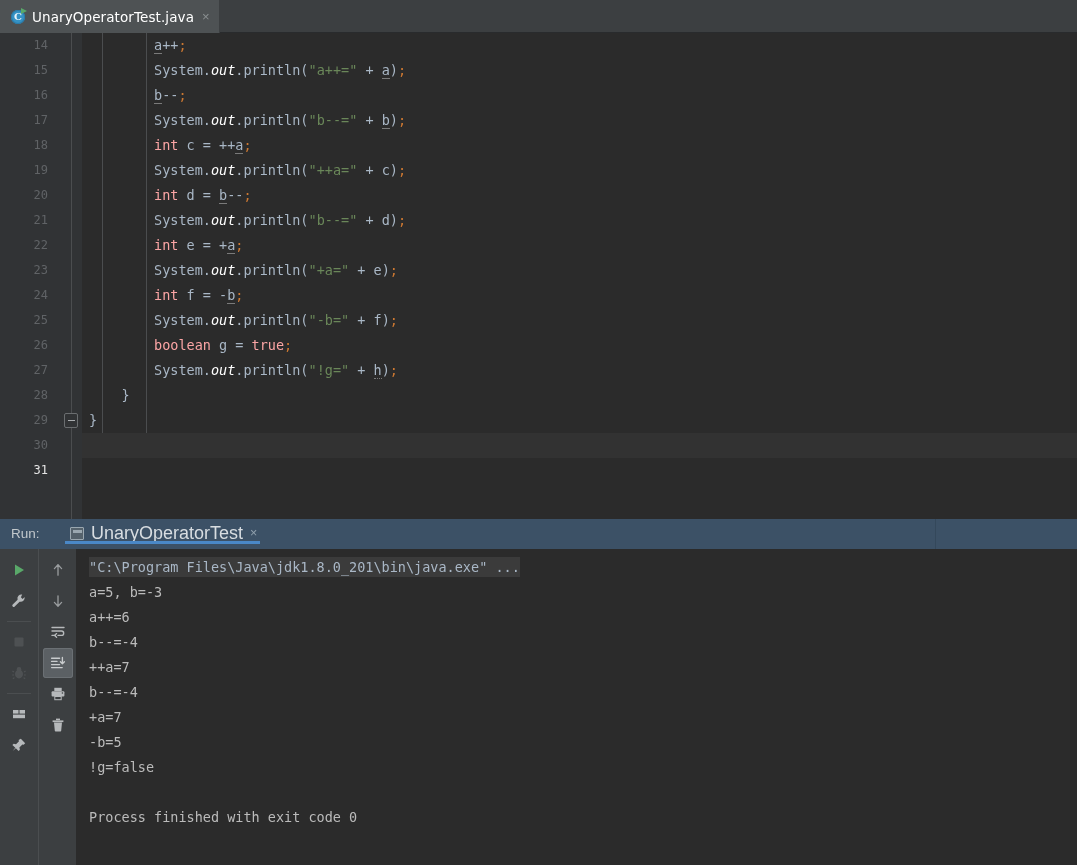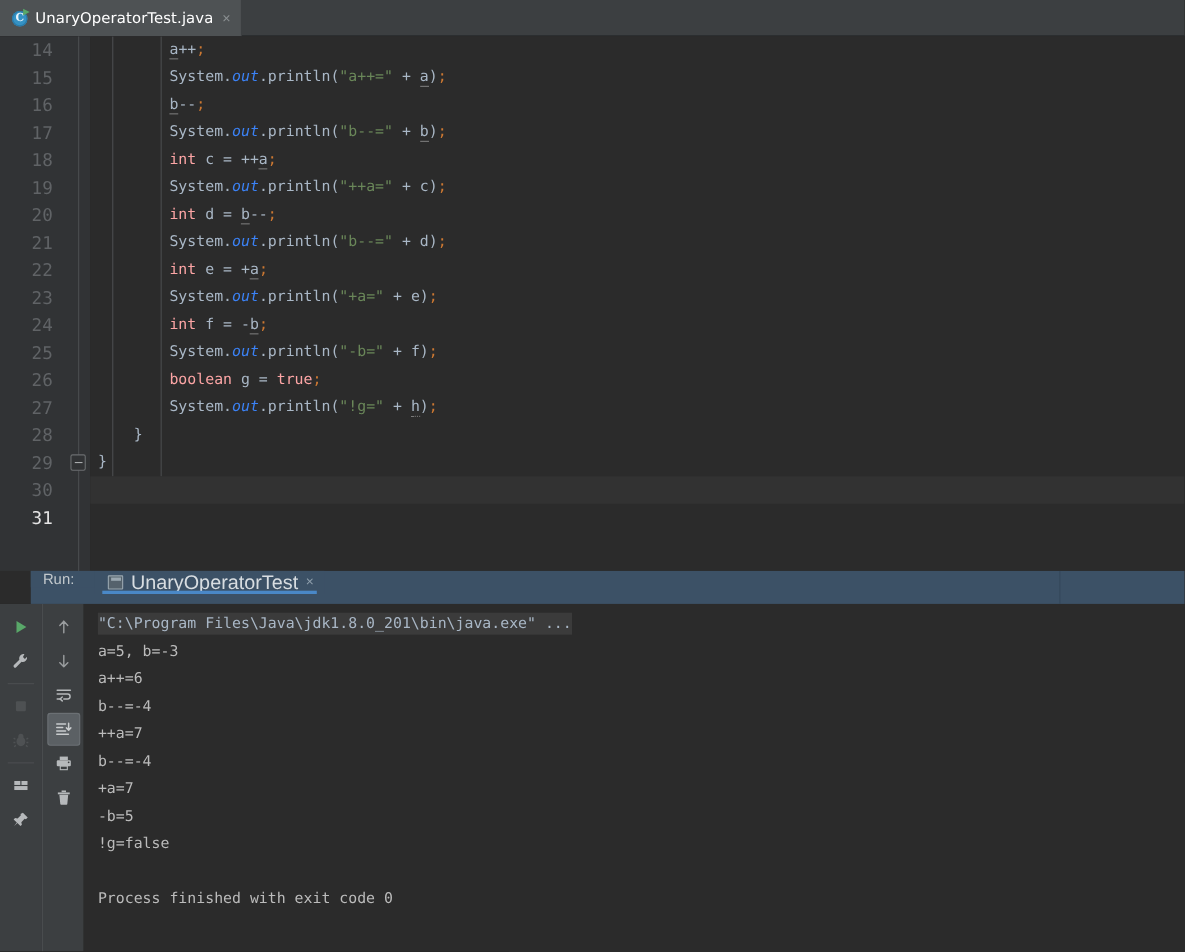"14" .gutter-line { font-size: 16px -> 12px }
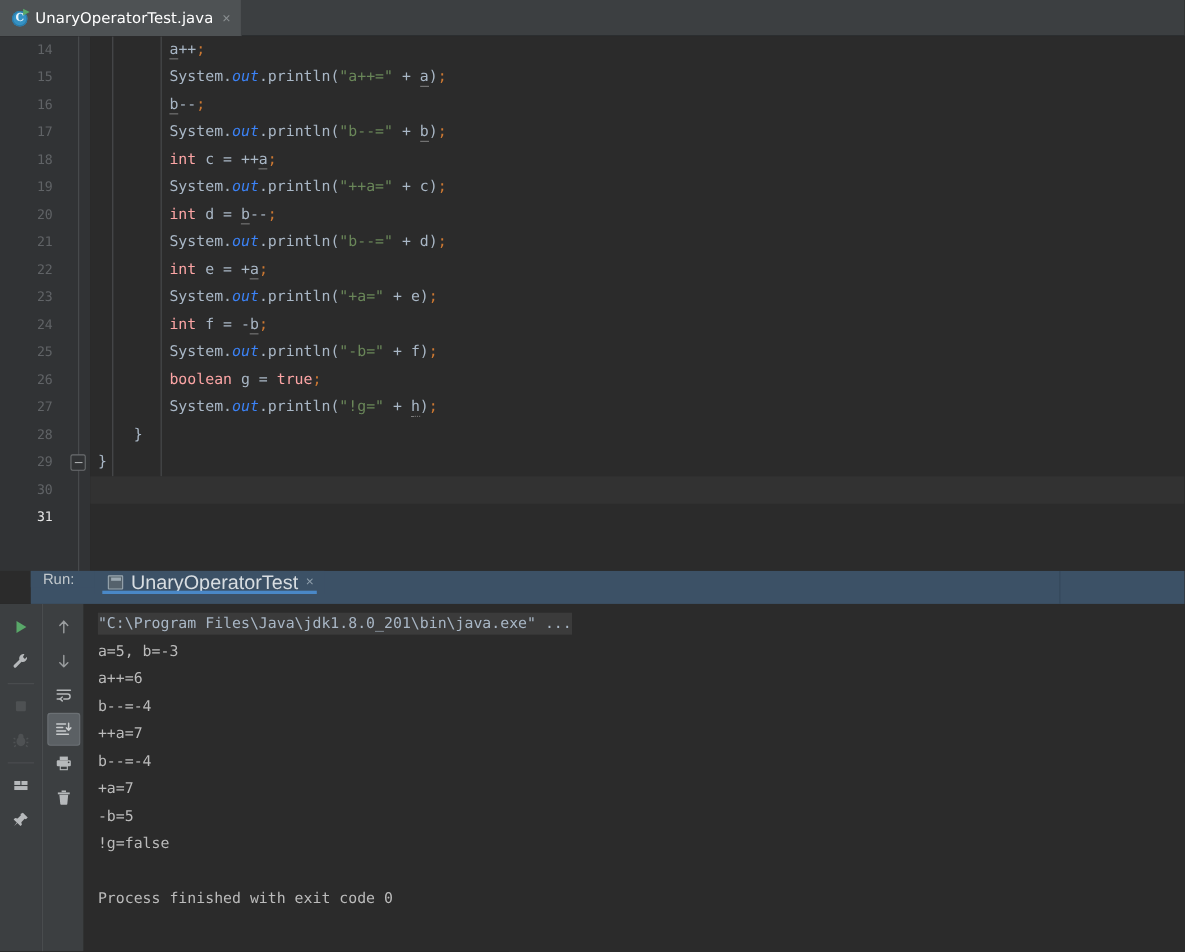"out" .tok-field { color: #3b82f6 -> #ffffff }
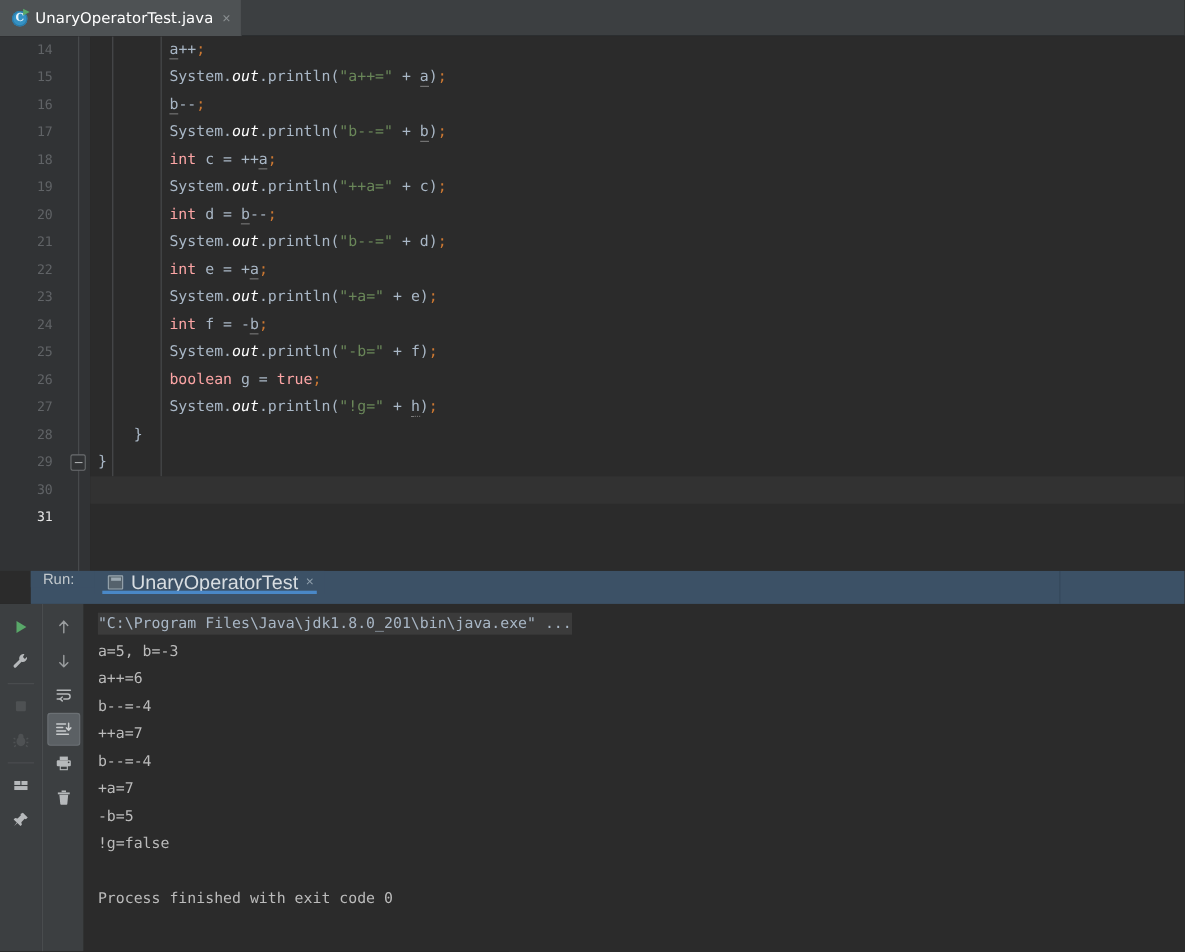"Run:" .run-header { align-items: flex-start -> center; margin-left: 28px -> none }
